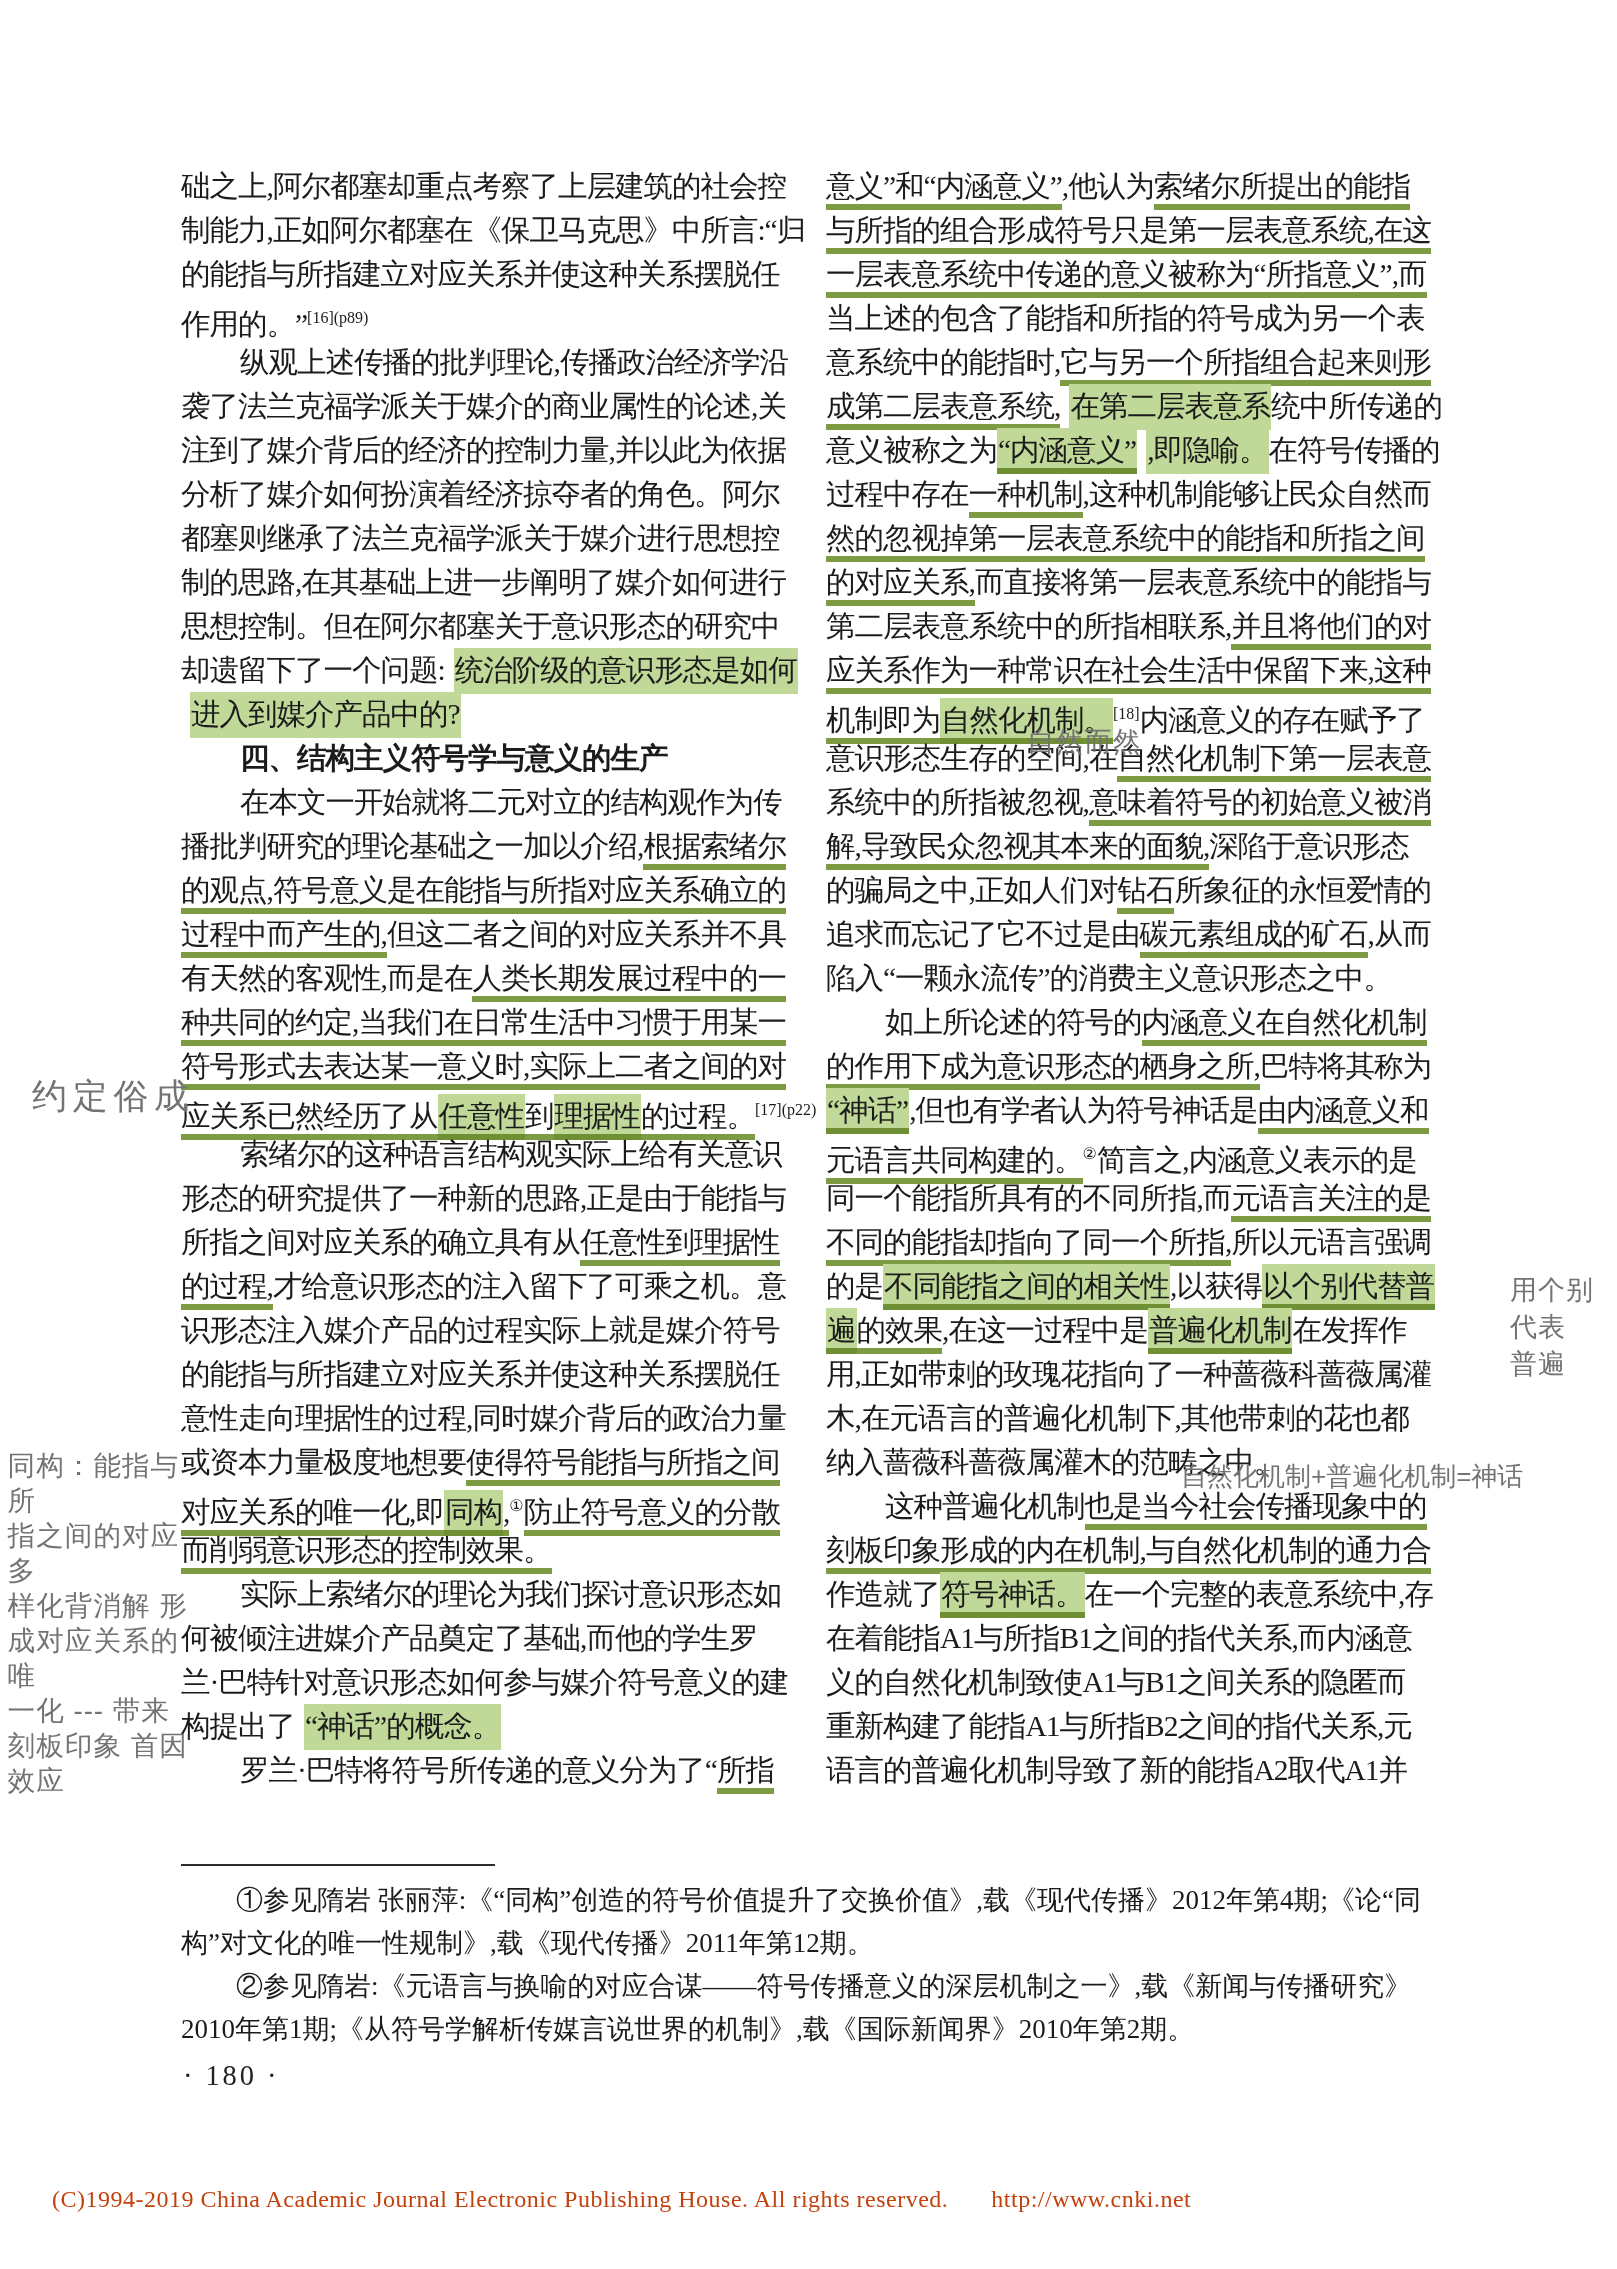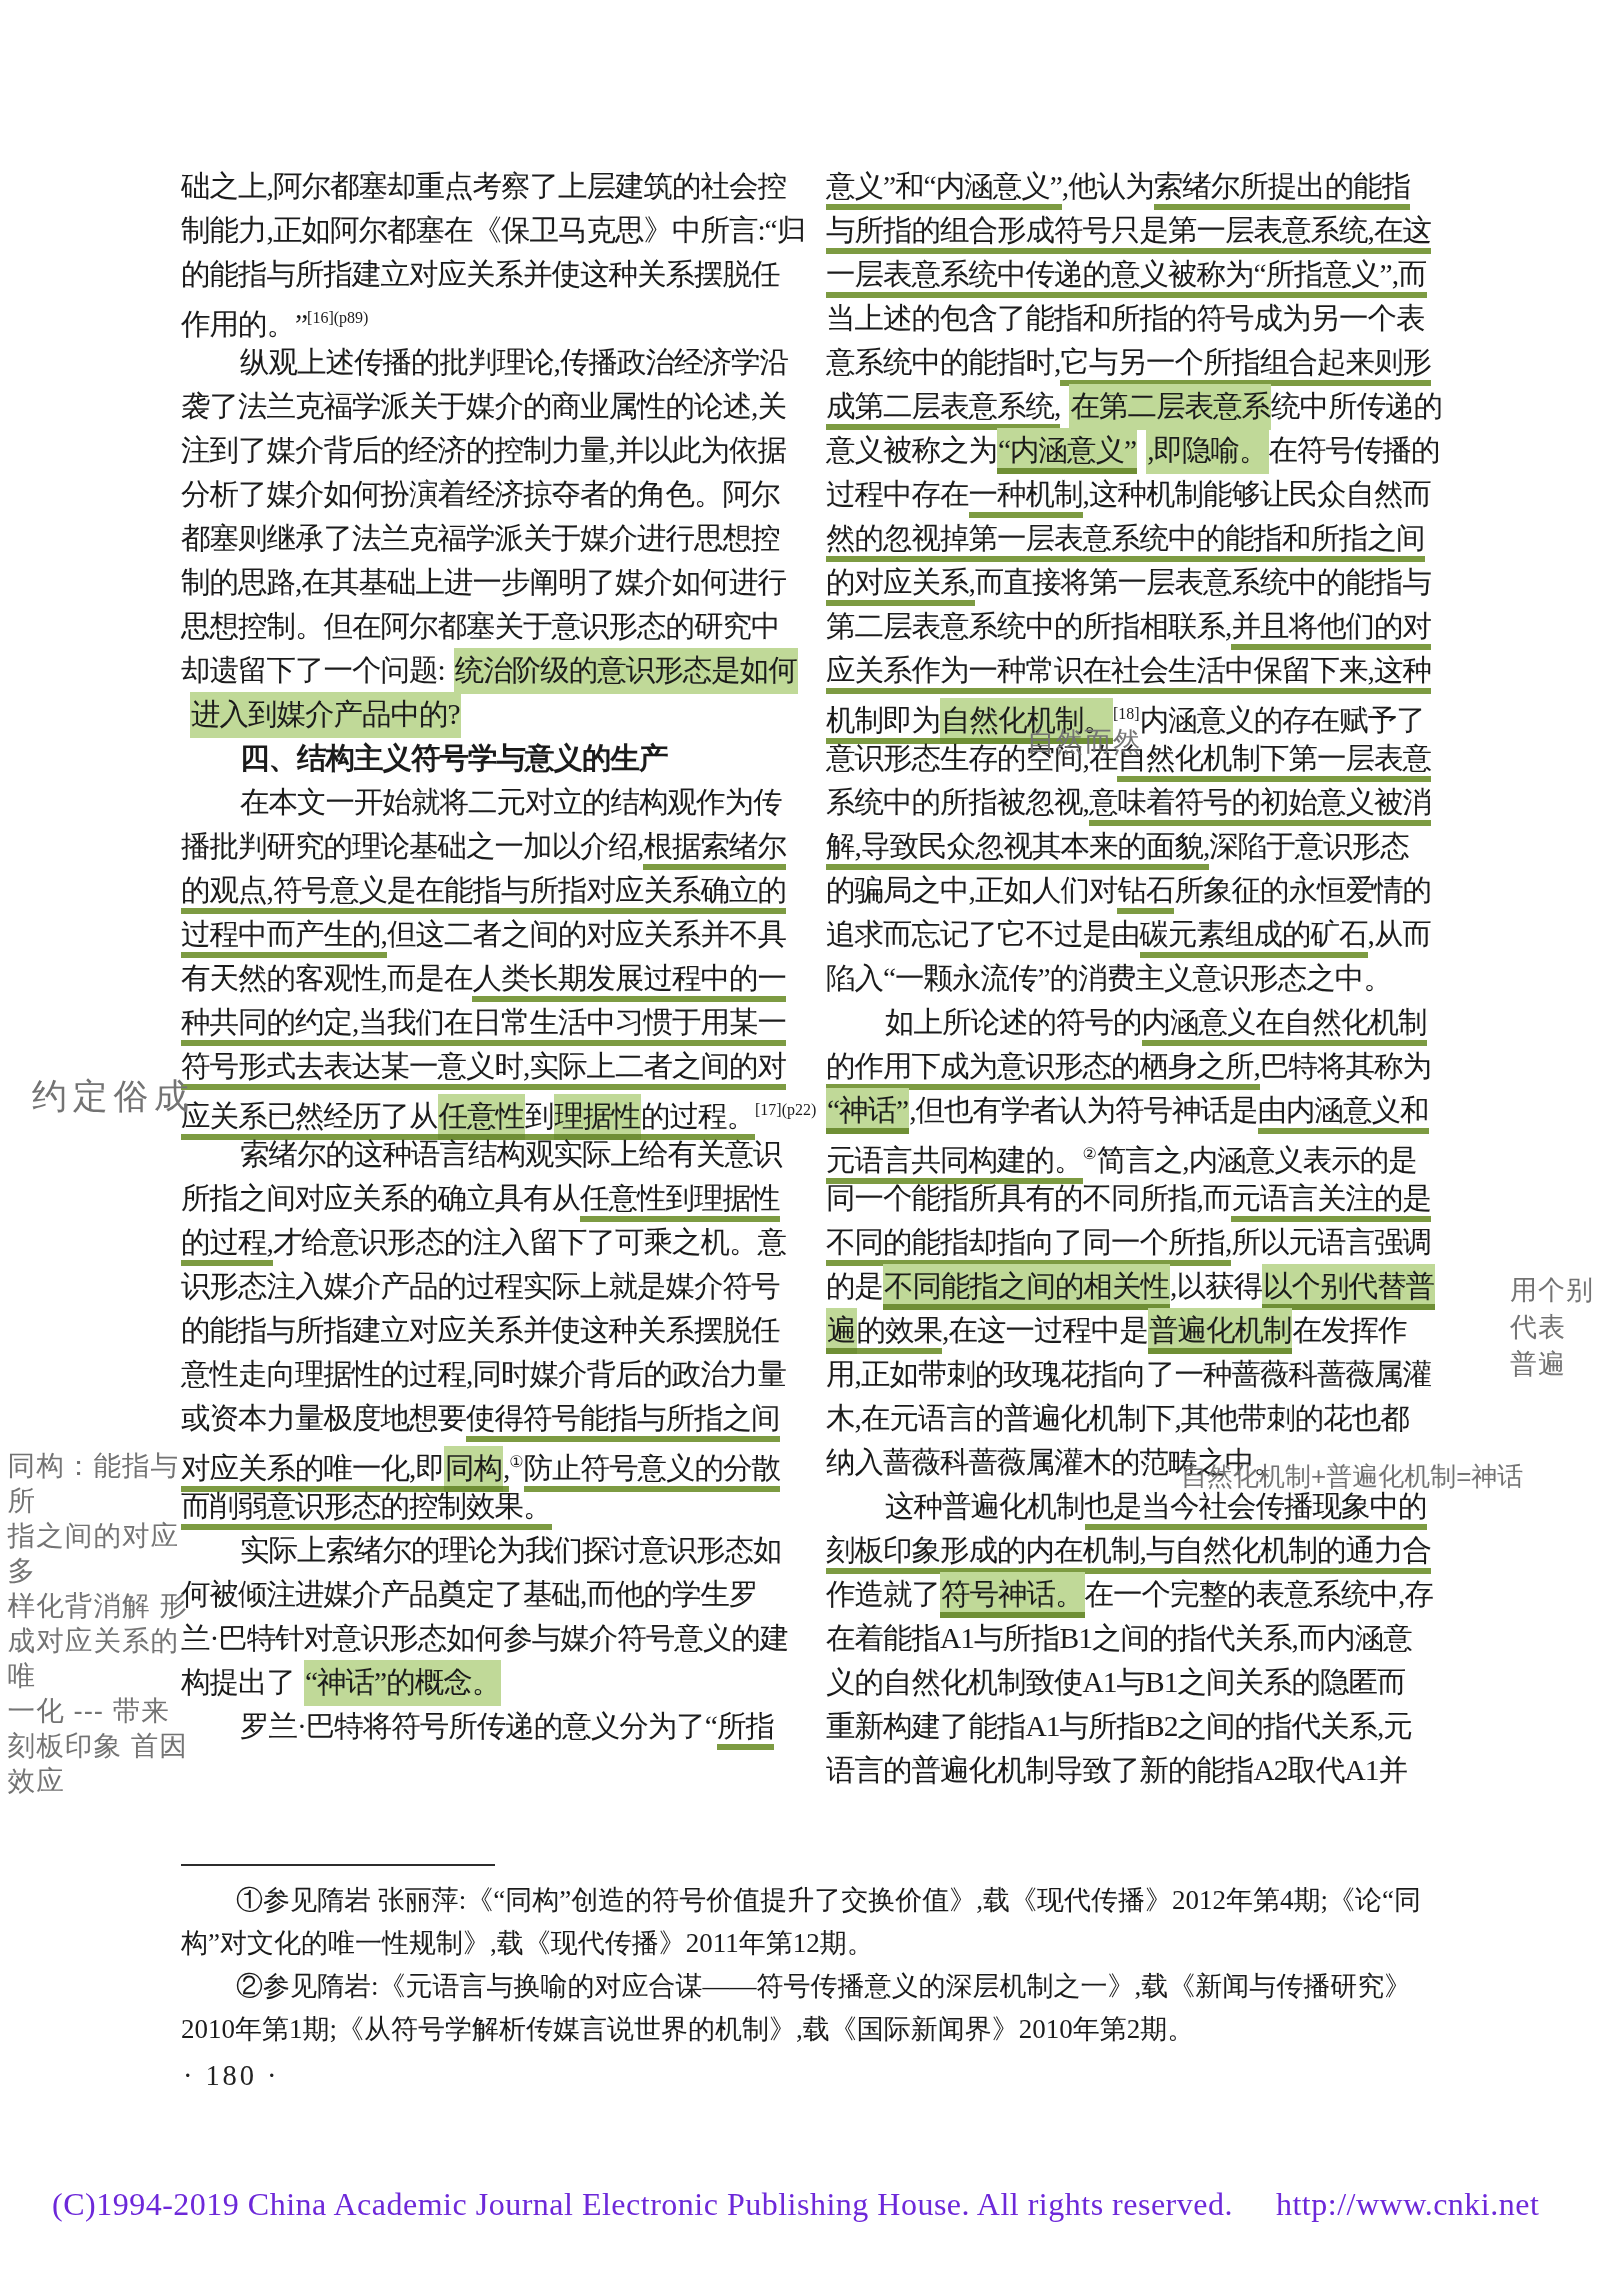"形态的研究提供了一种新的思路,正是由于能指与" div.line { html: none -> <div><span>形态的研究提供了一种新的思路,正是由于能指与</span></div> }
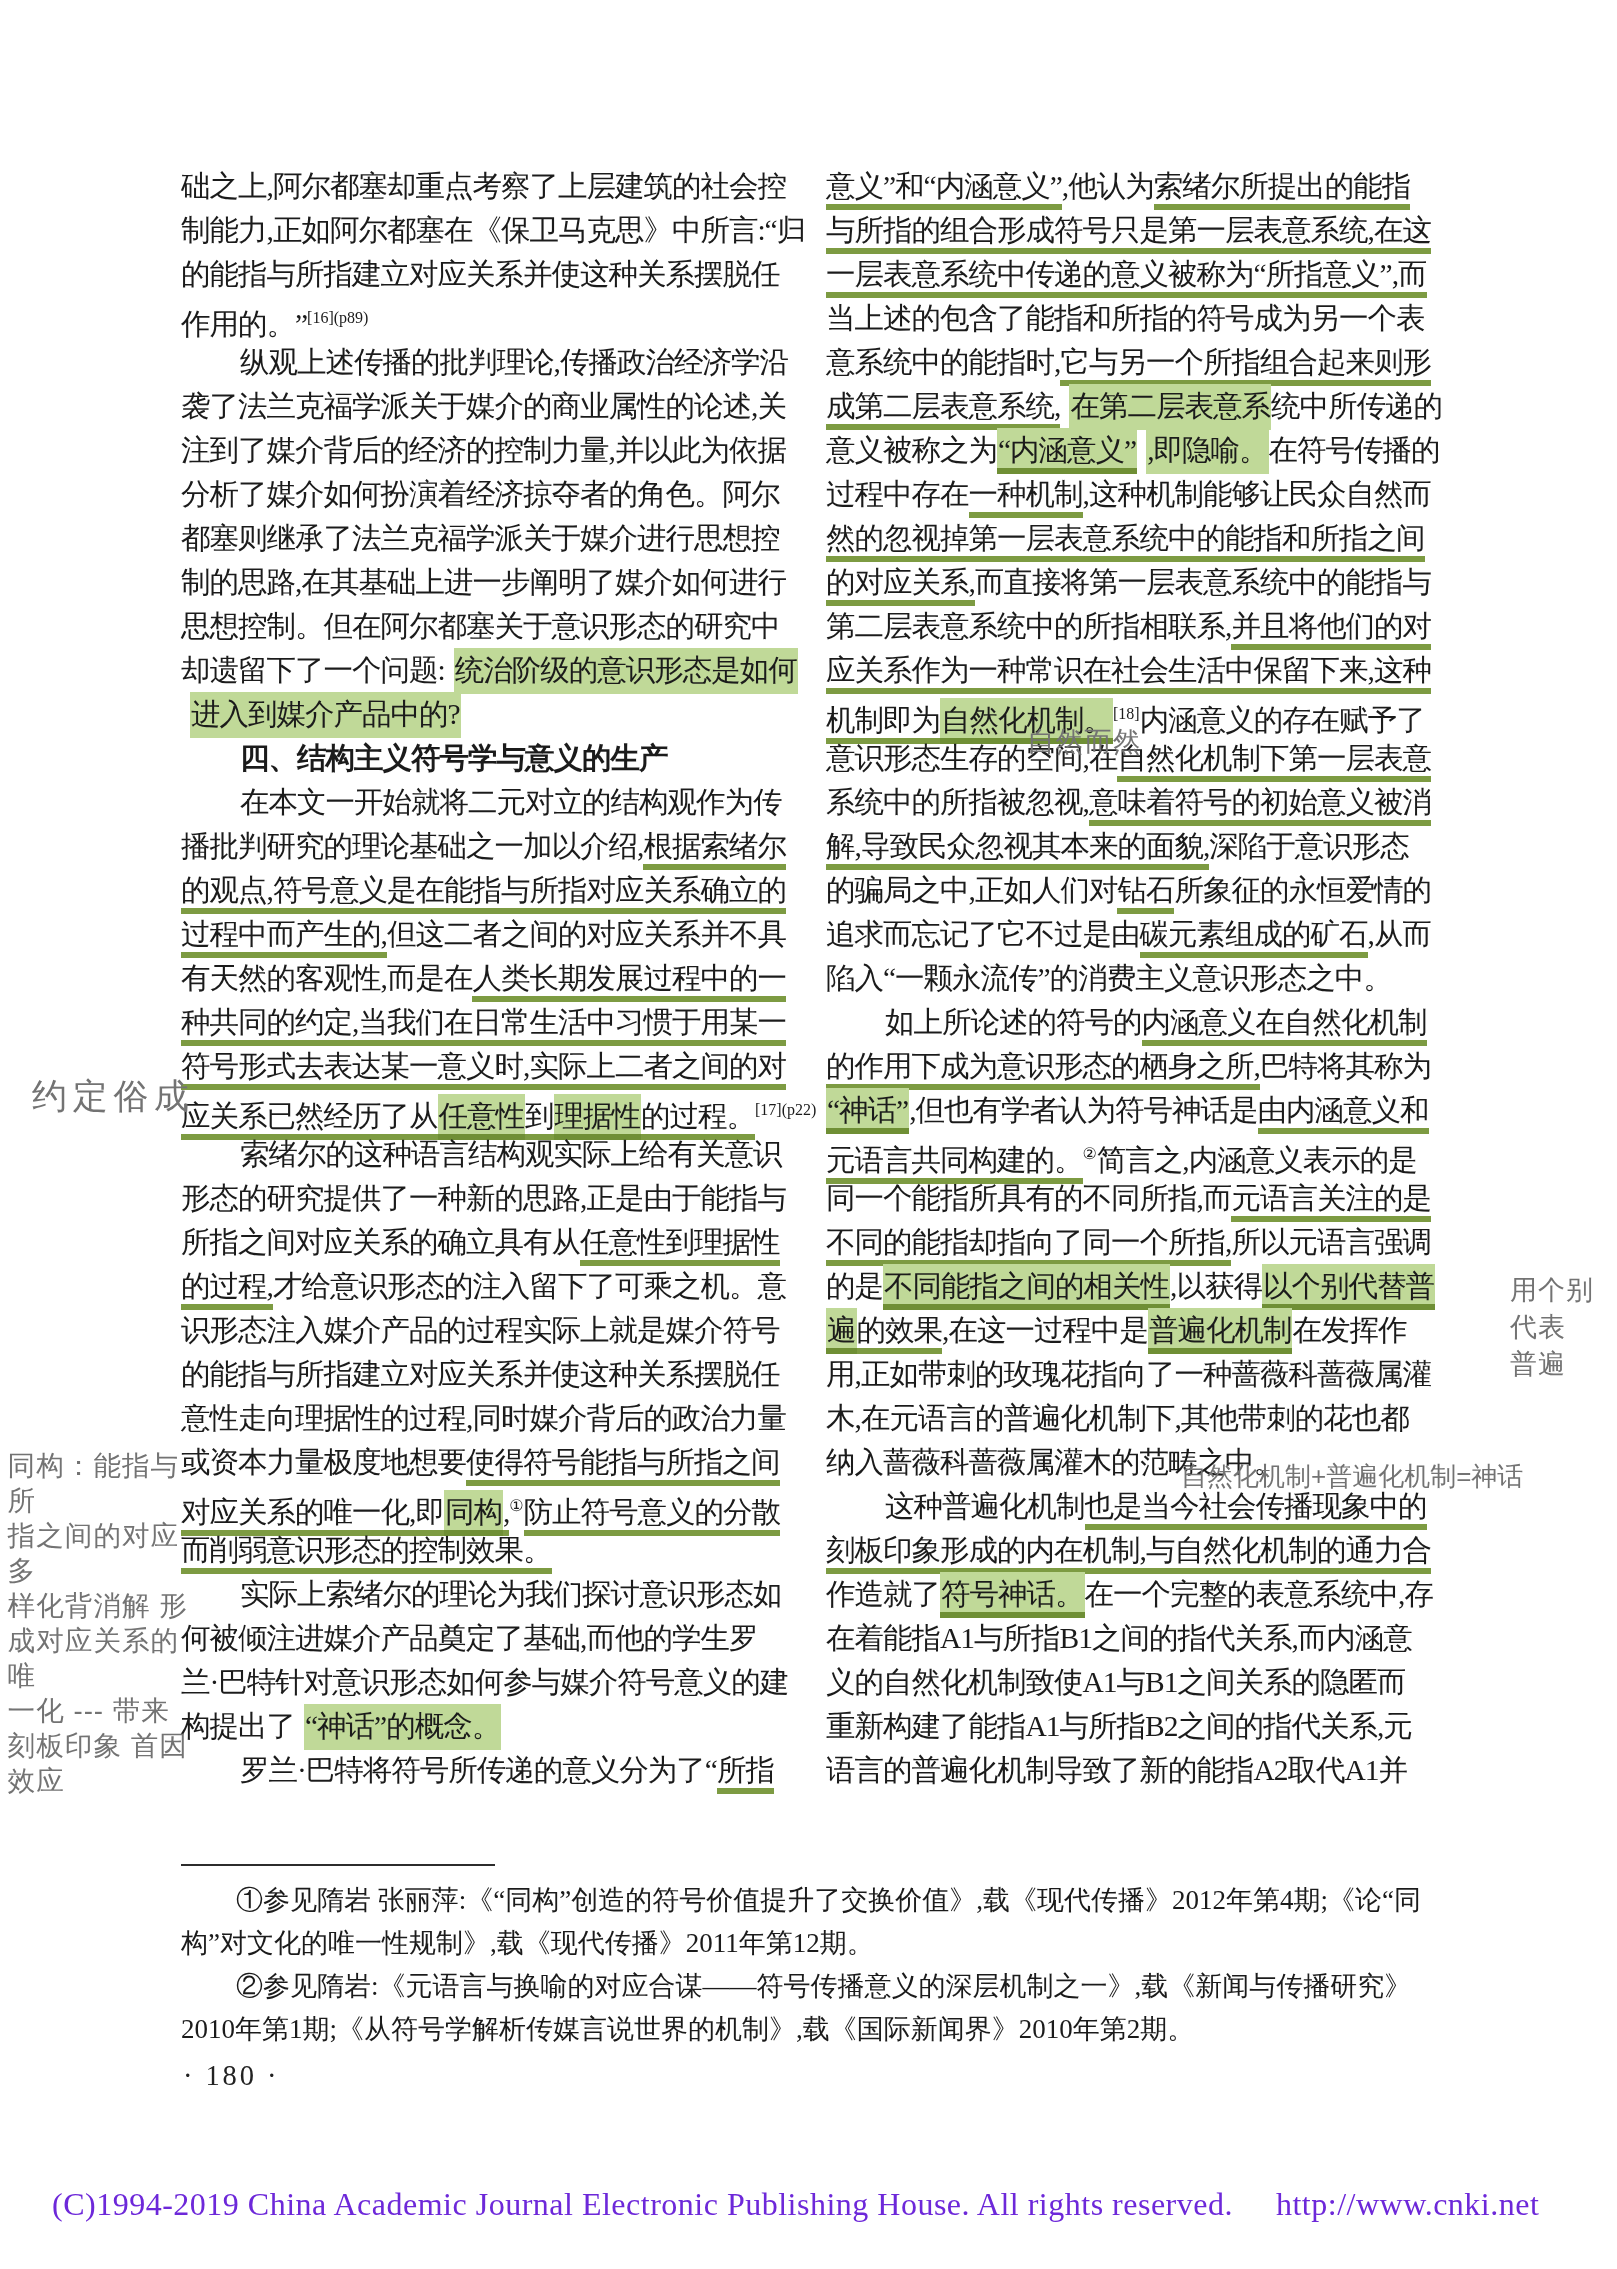"(C)1994-2019 China Academic Journal" .footer { color: #6d28d9 -> #c2410c; font-size: 32px -> 24px }
